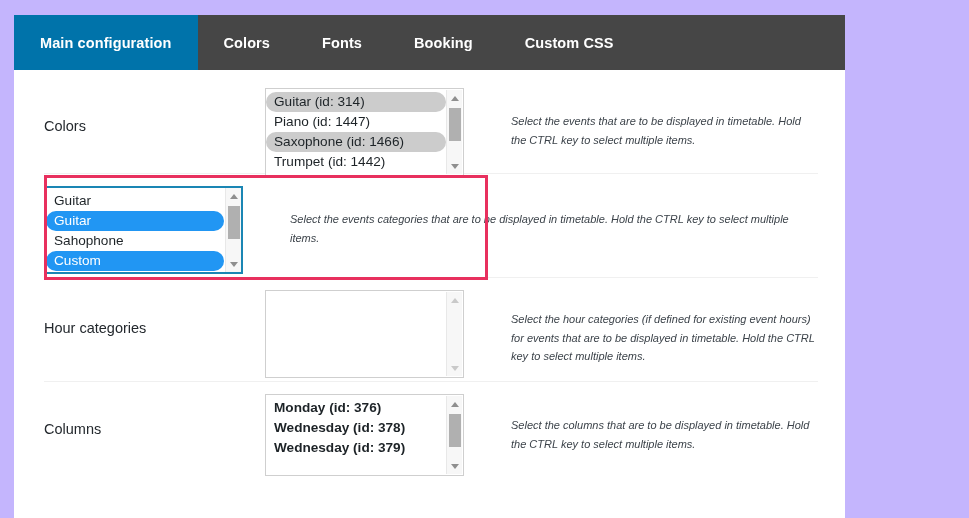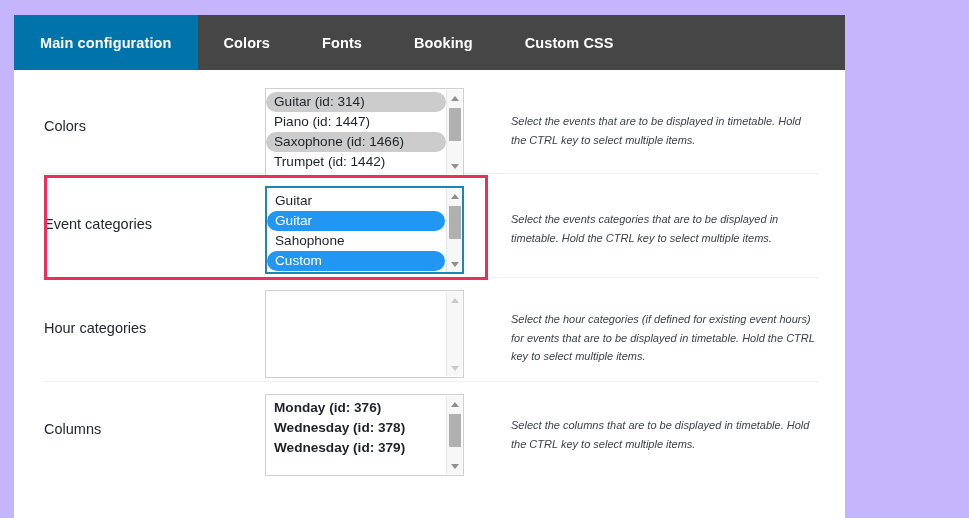"Event categories" div.row-label { html: <div>Event categories</div> -> none }
